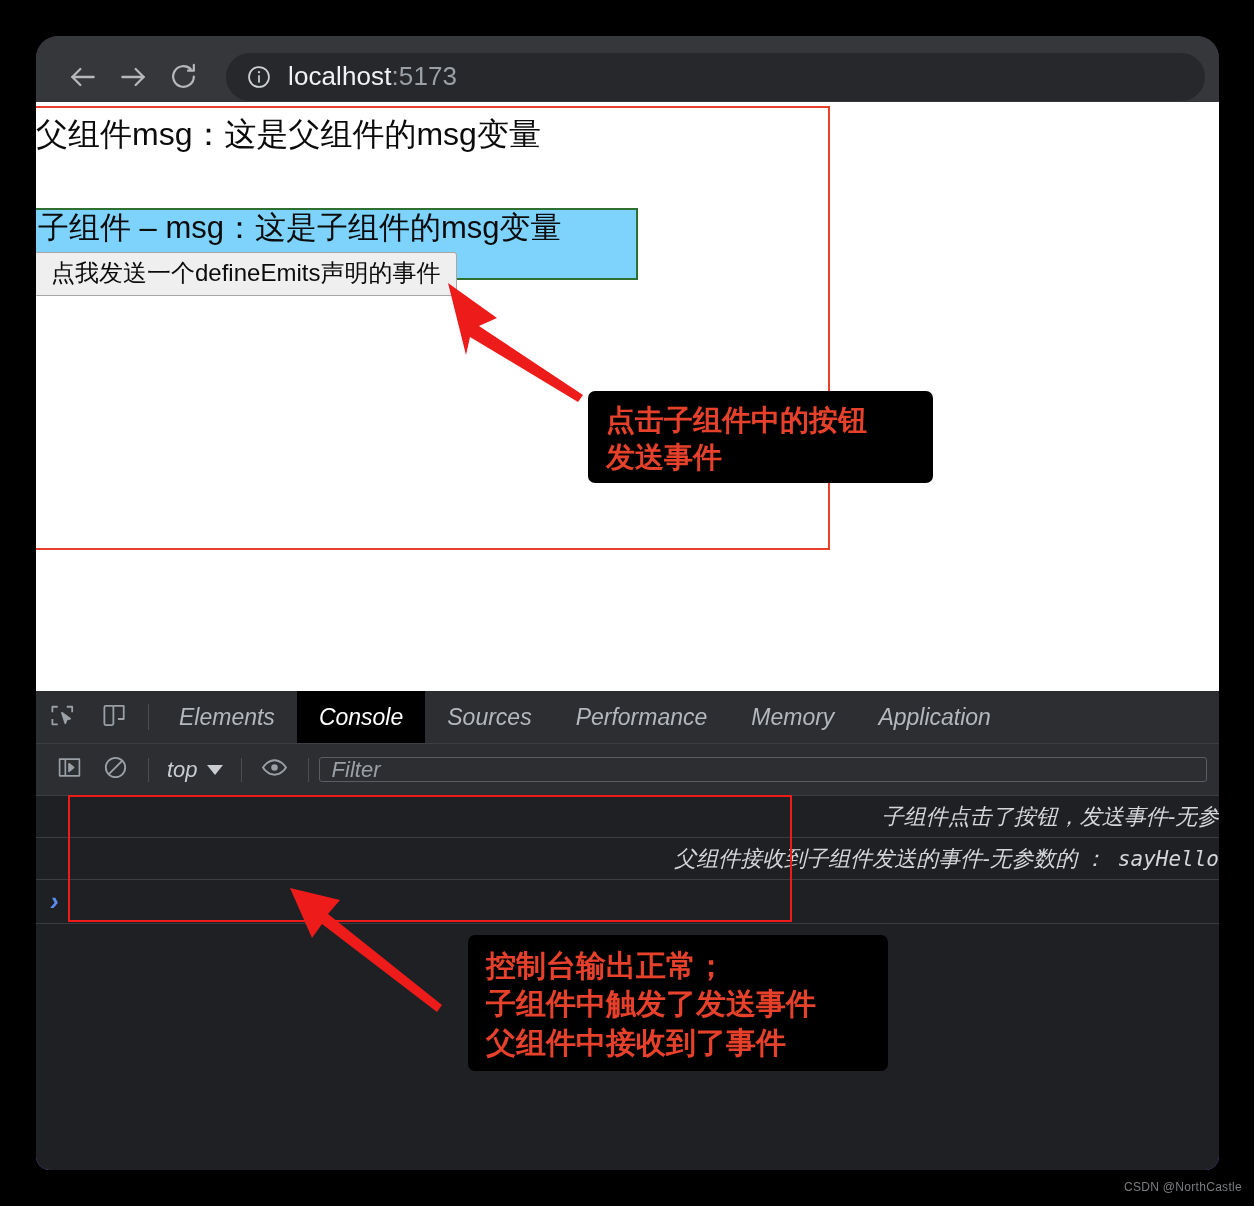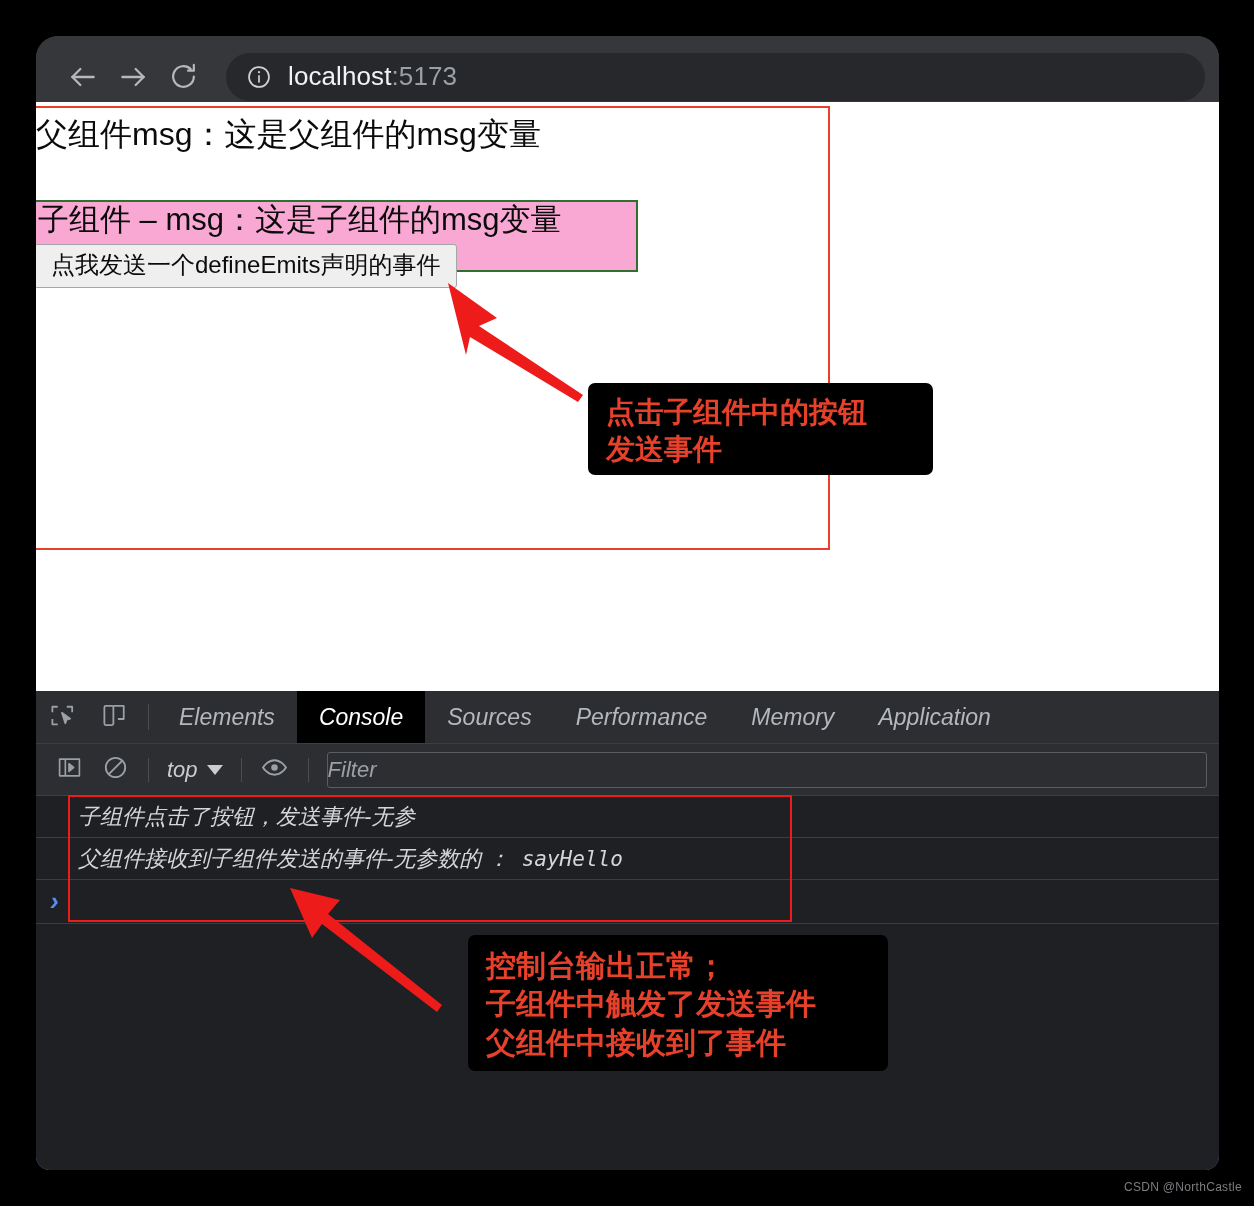"子组件 – msg：这是子组件的msg变量" .child-box { background: #f9a8d4 -> #7dd3fc; top: 92px -> 100px }
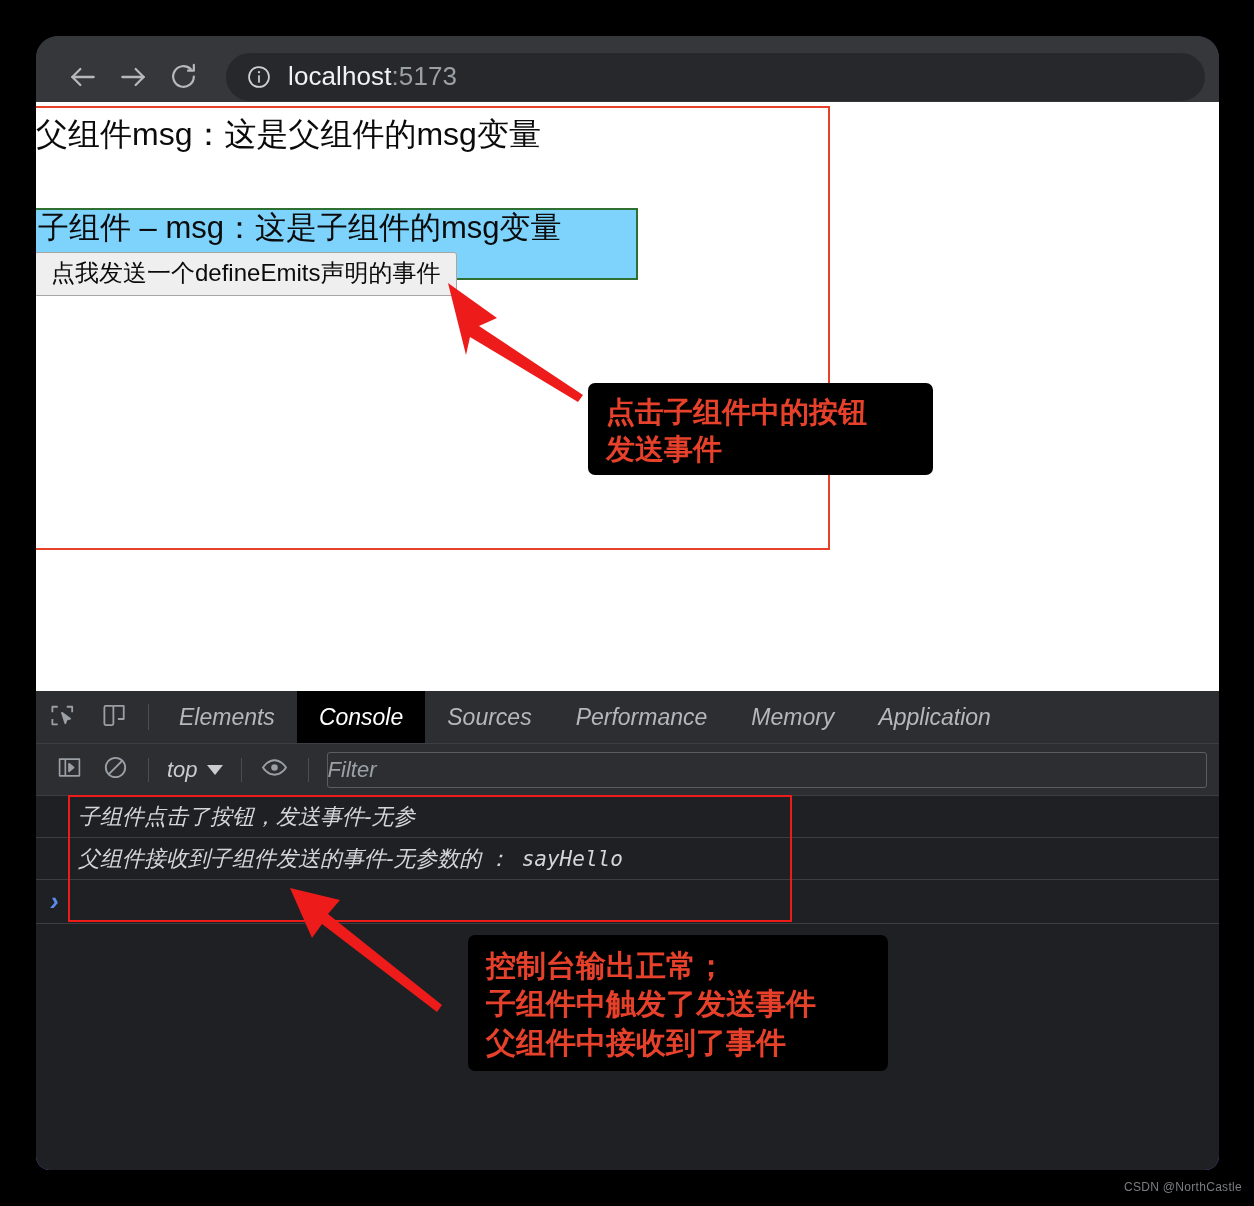"点击子组件中的按钮" .callout-1 { top: 383px -> 391px }
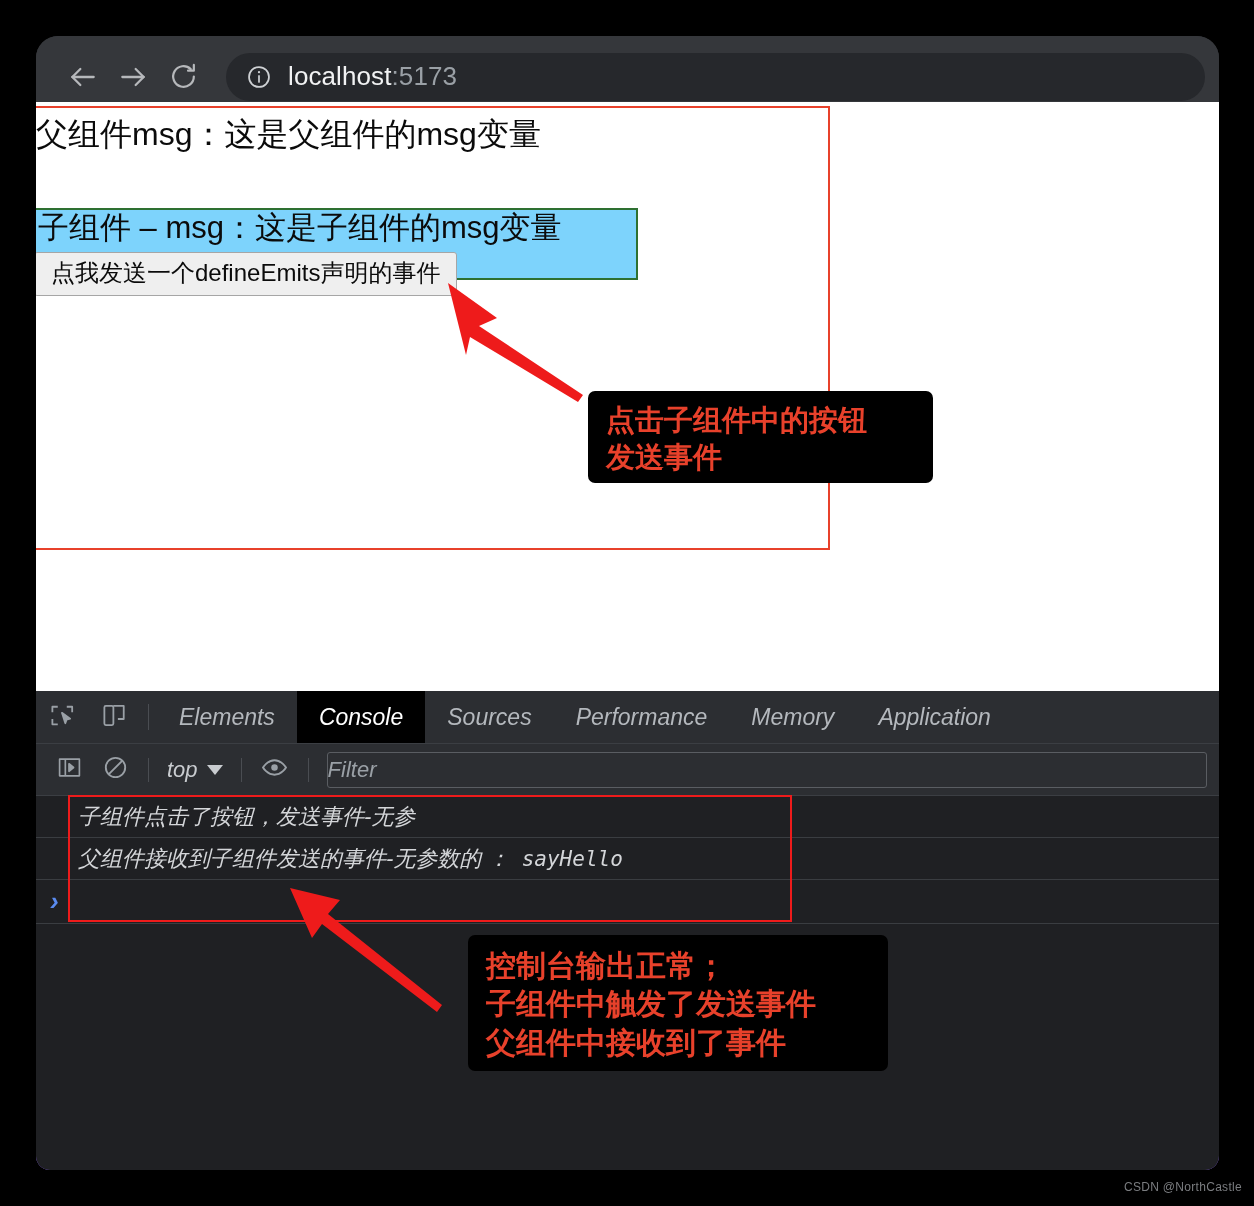"Filter" .fb-filter { height: 36px -> 25px; margin-left: 8px -> 0; padding-left: none -> 12px }
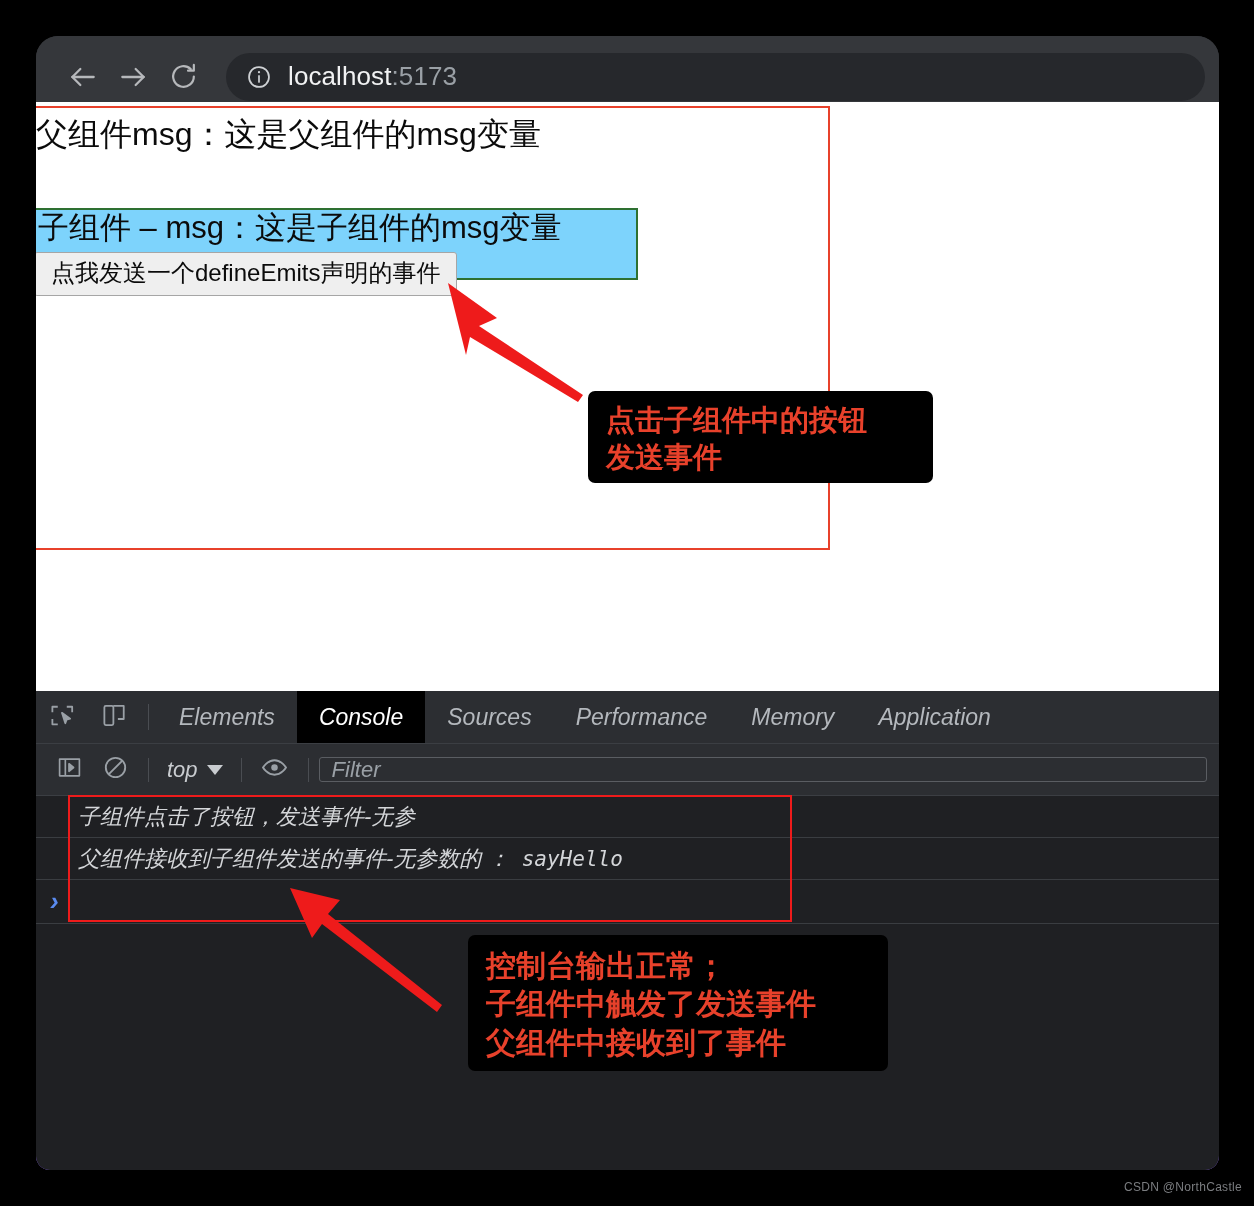"子组件点击了按钮，发送事件-无参" .console-row { justify-content: none -> flex-end }
